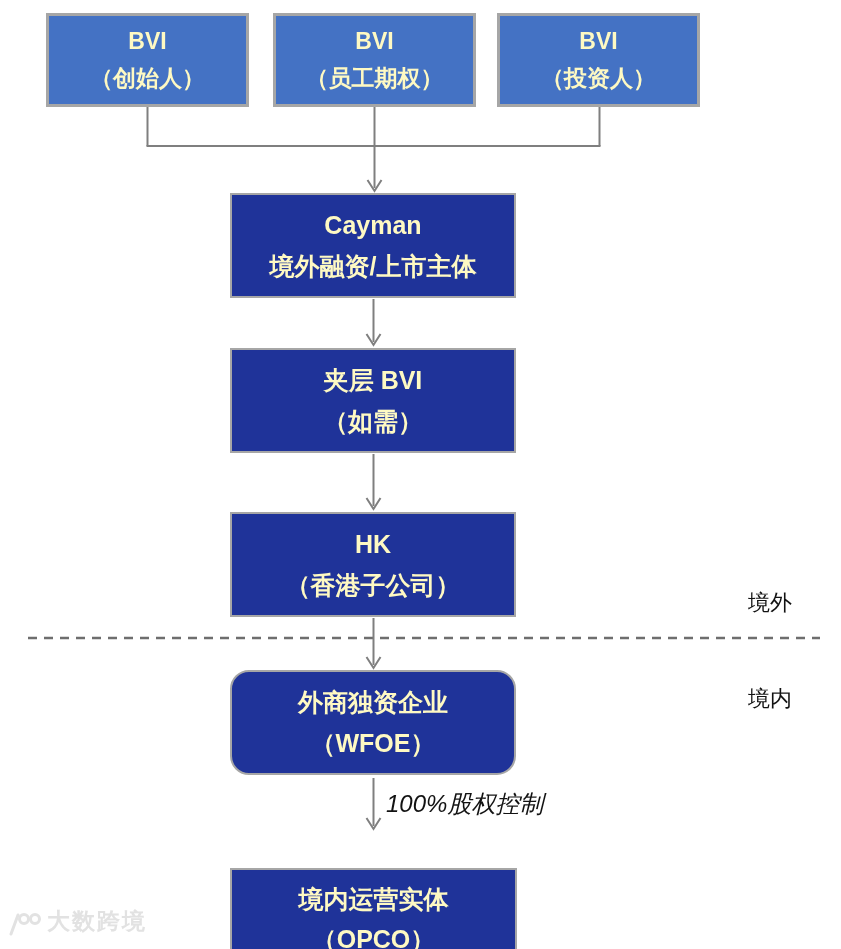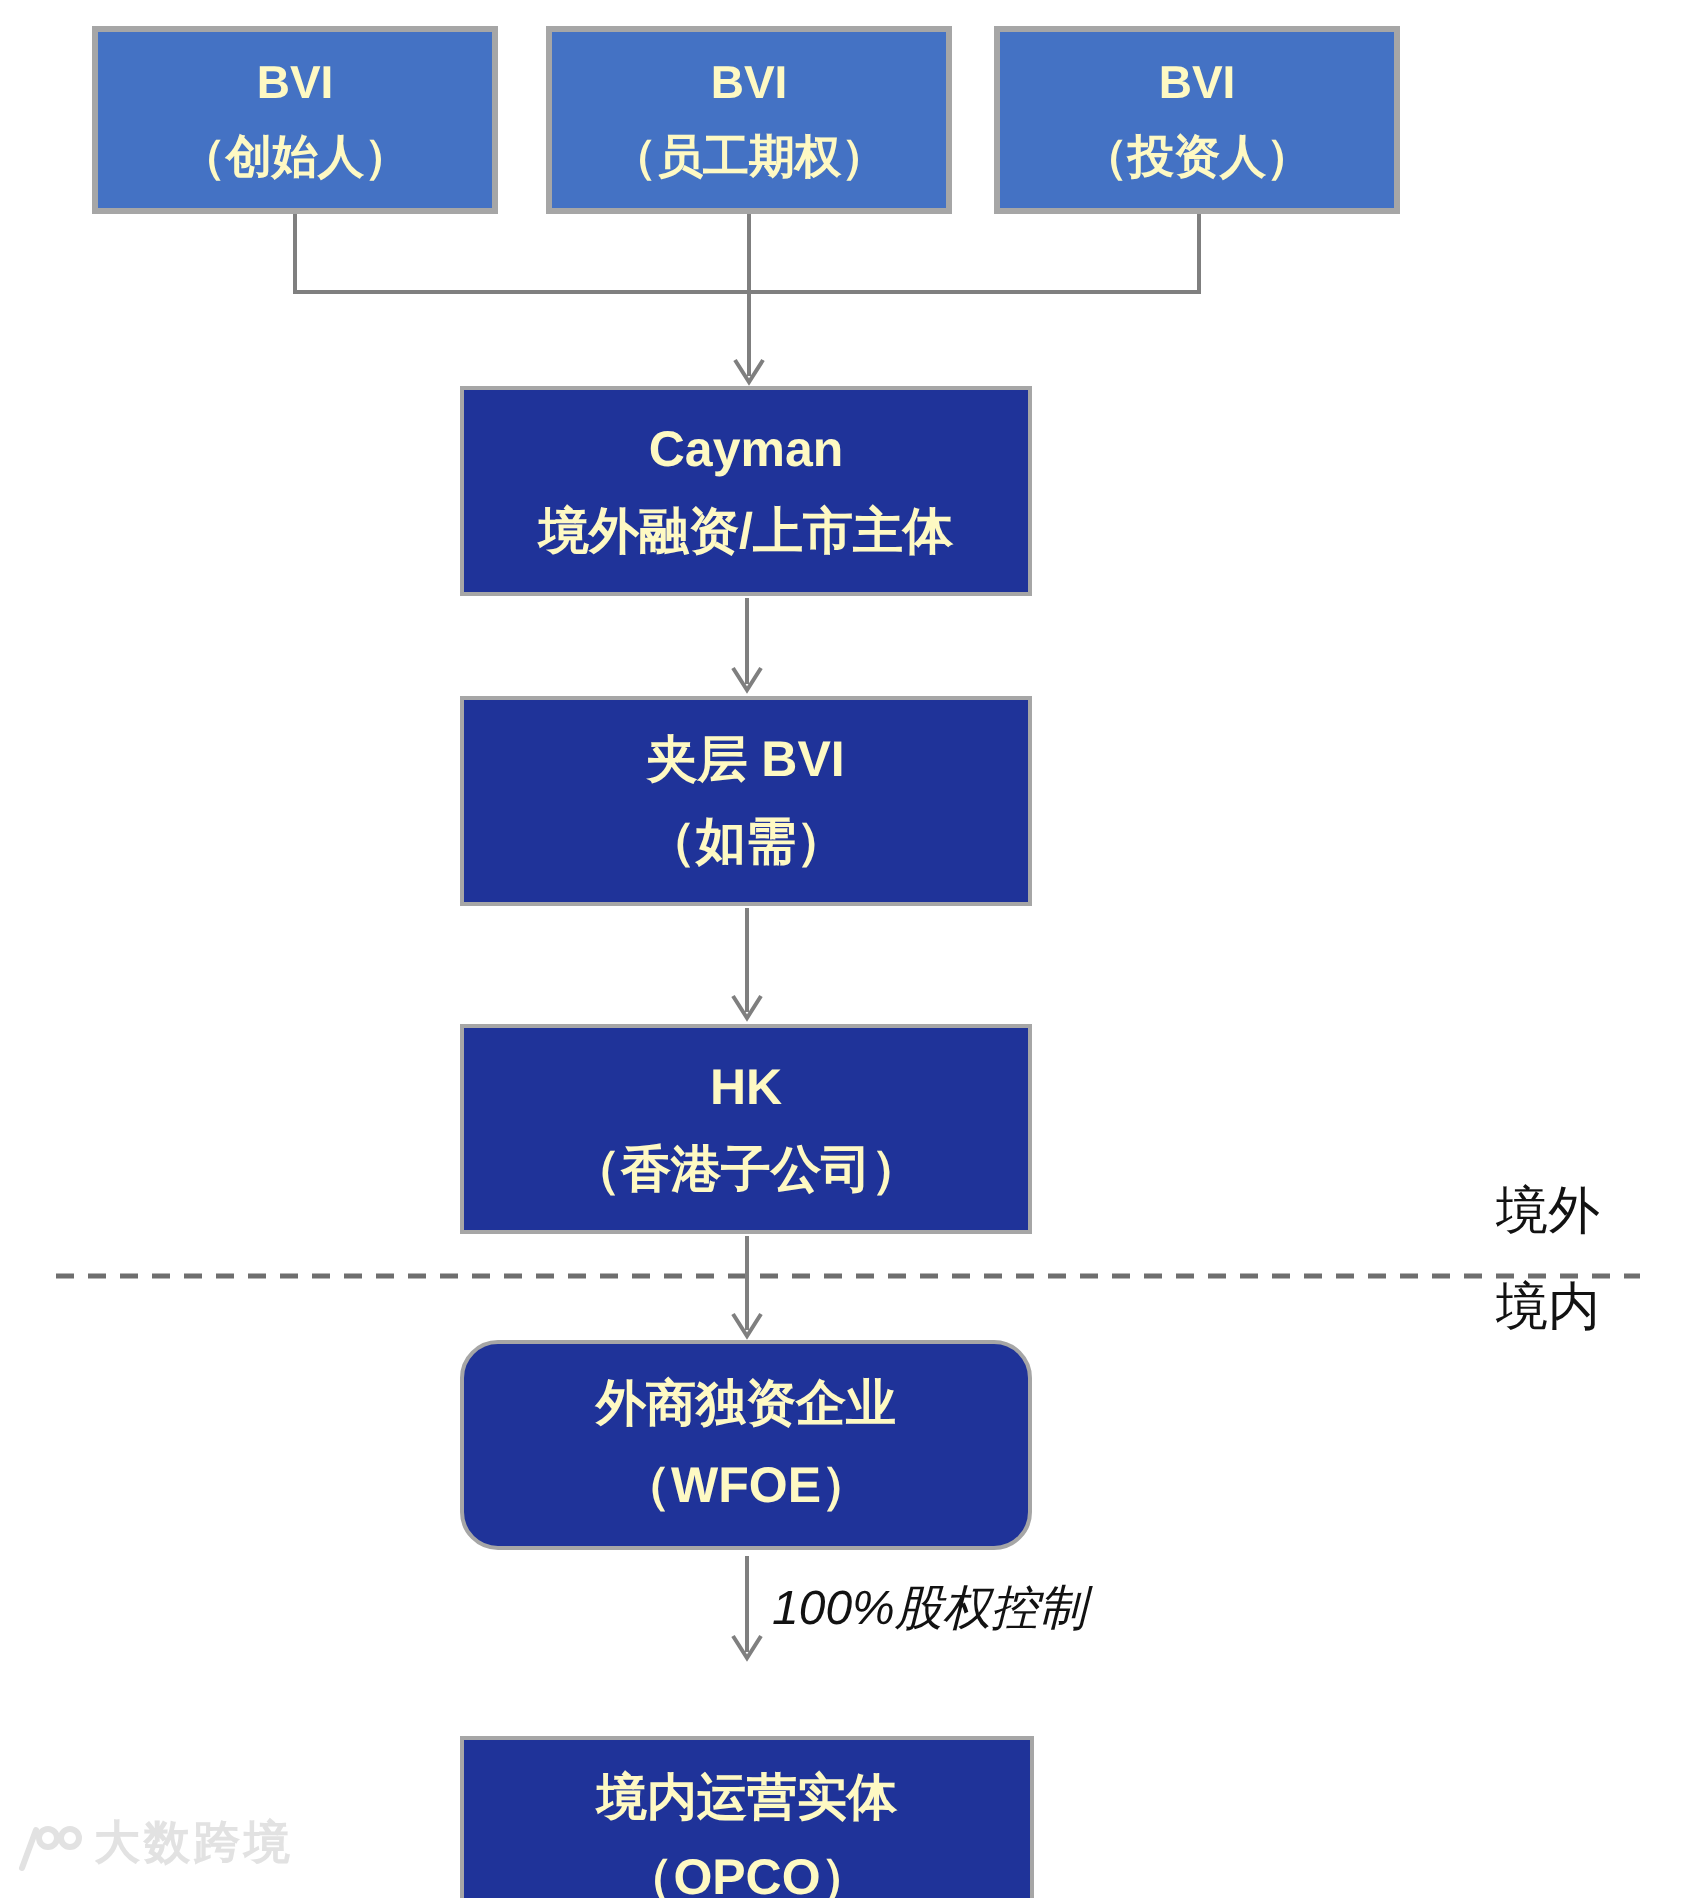"境外" .side-label { font-size: 26px -> 22px }
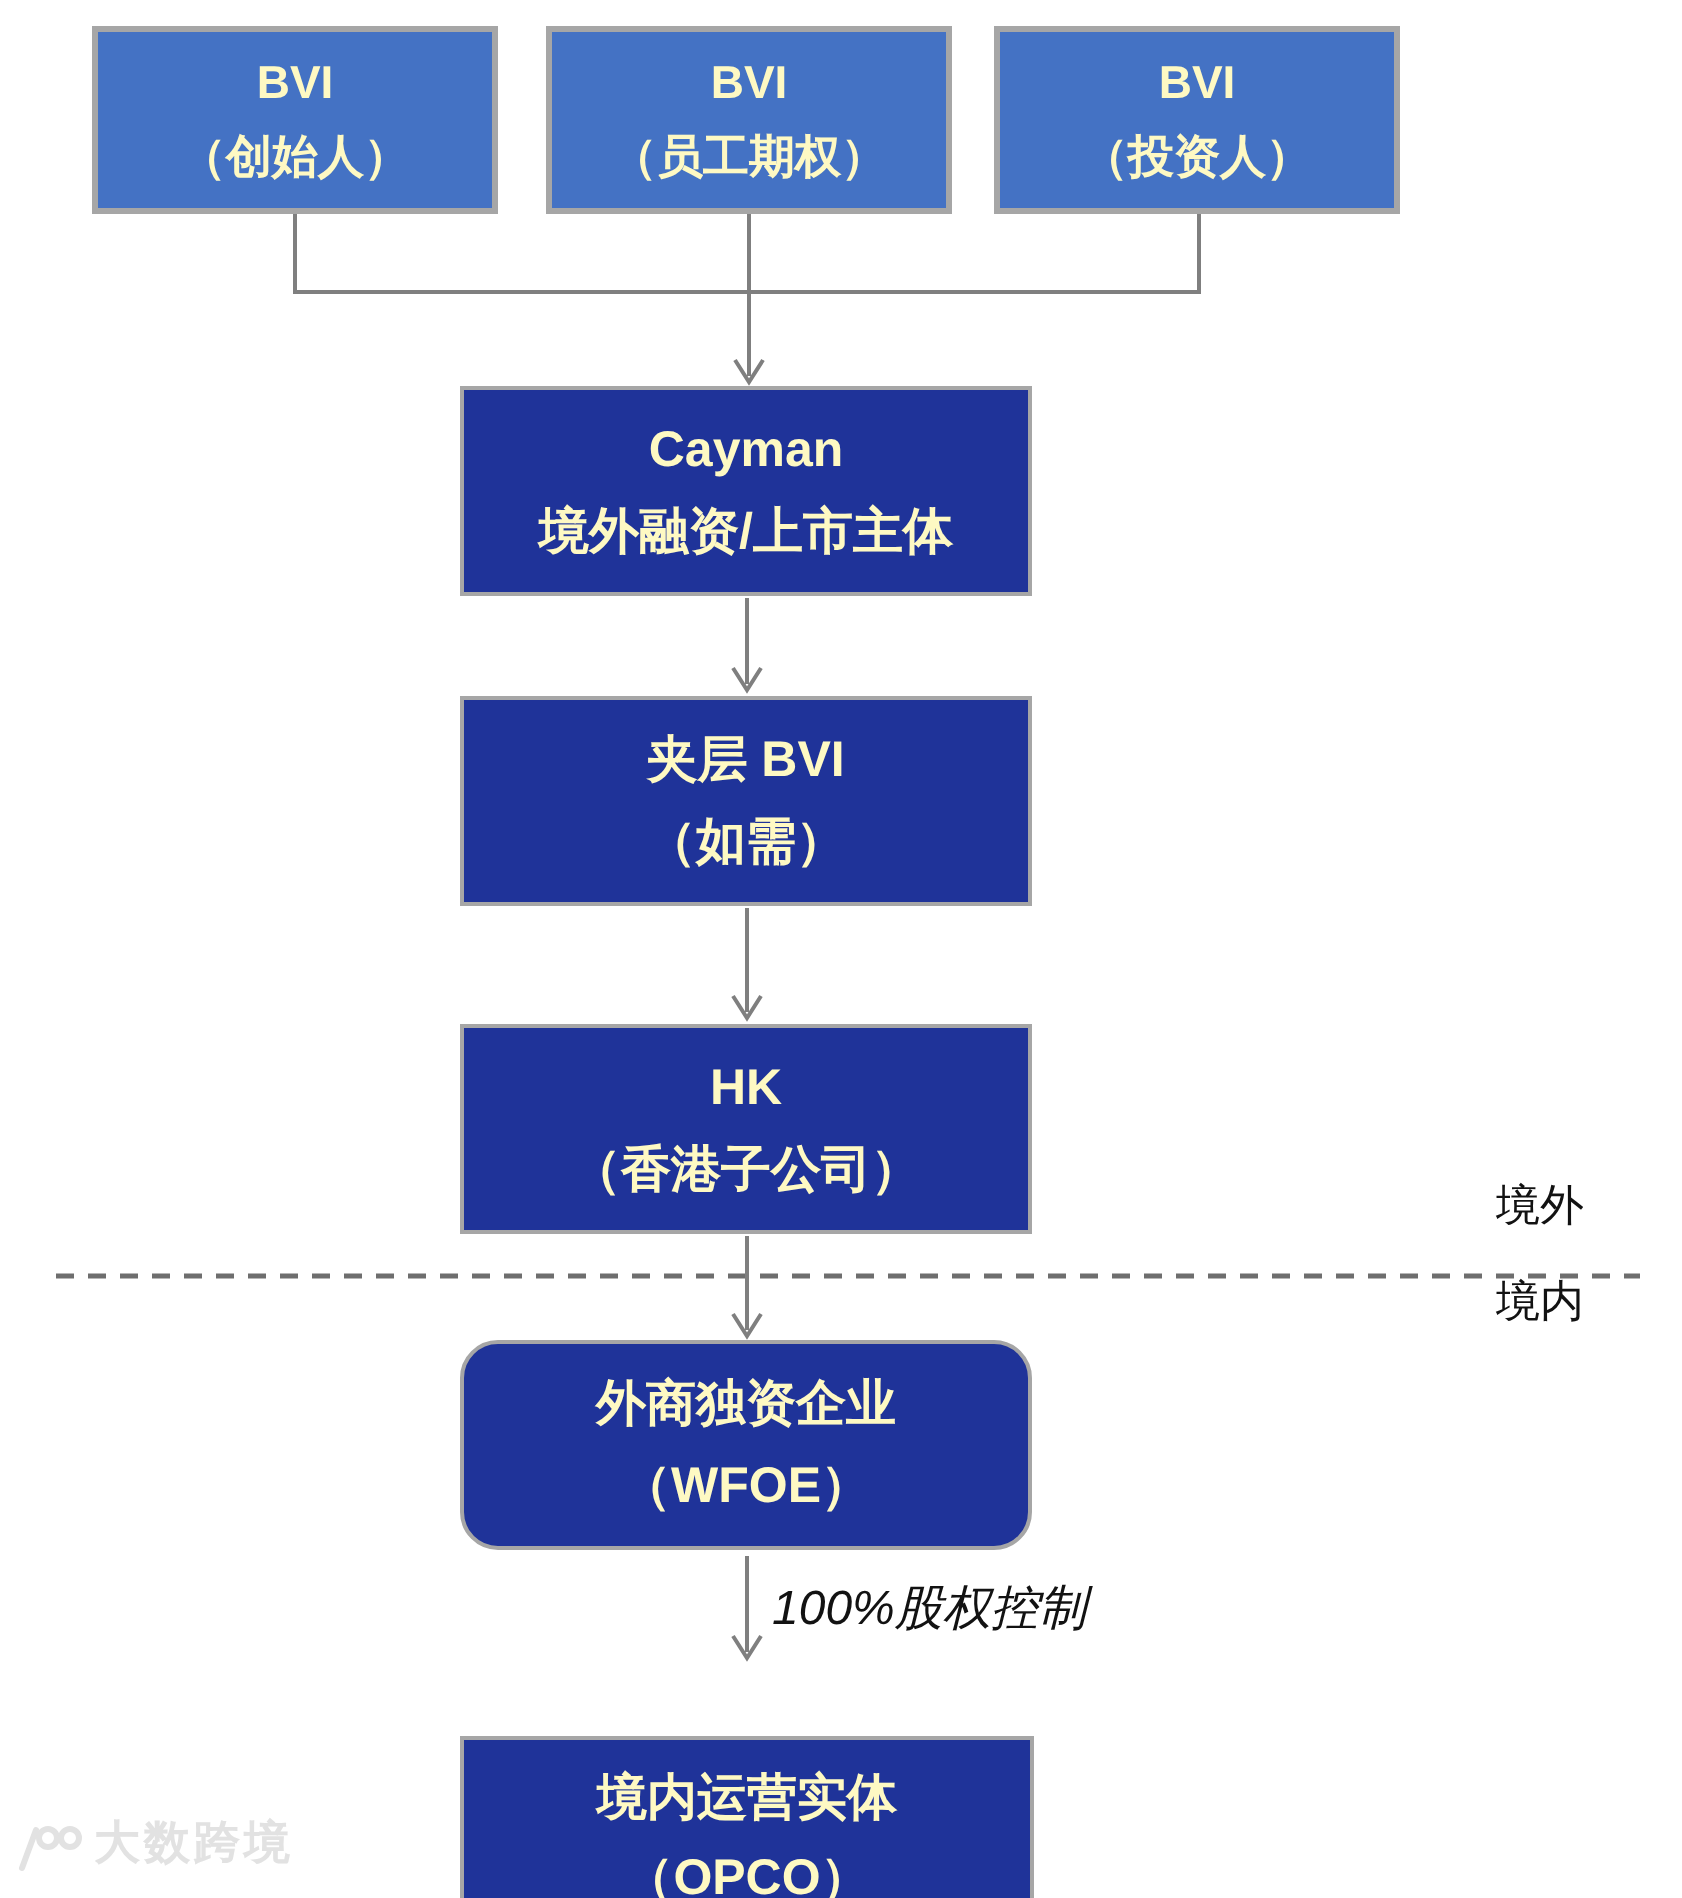"境内" #lbl-onshore { top: 636px -> 684px }
